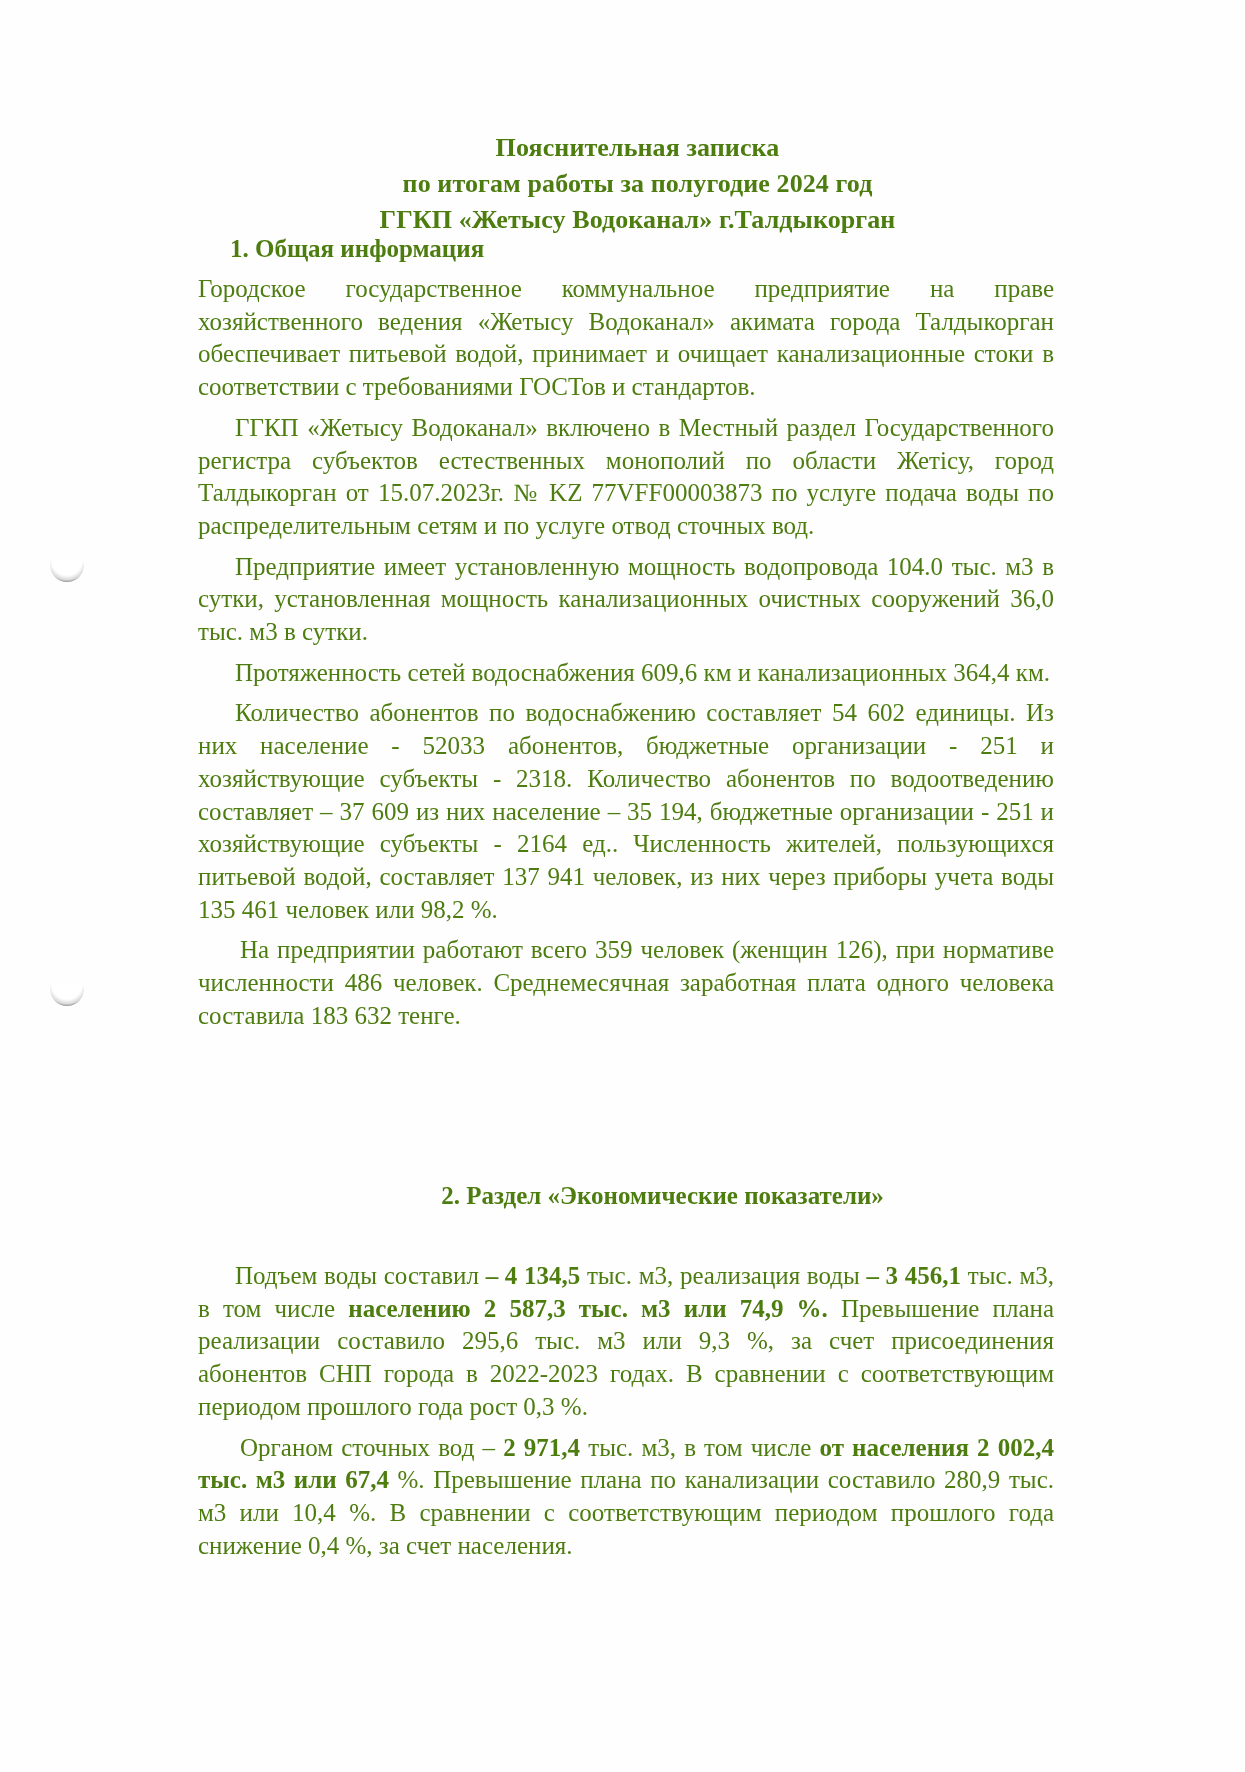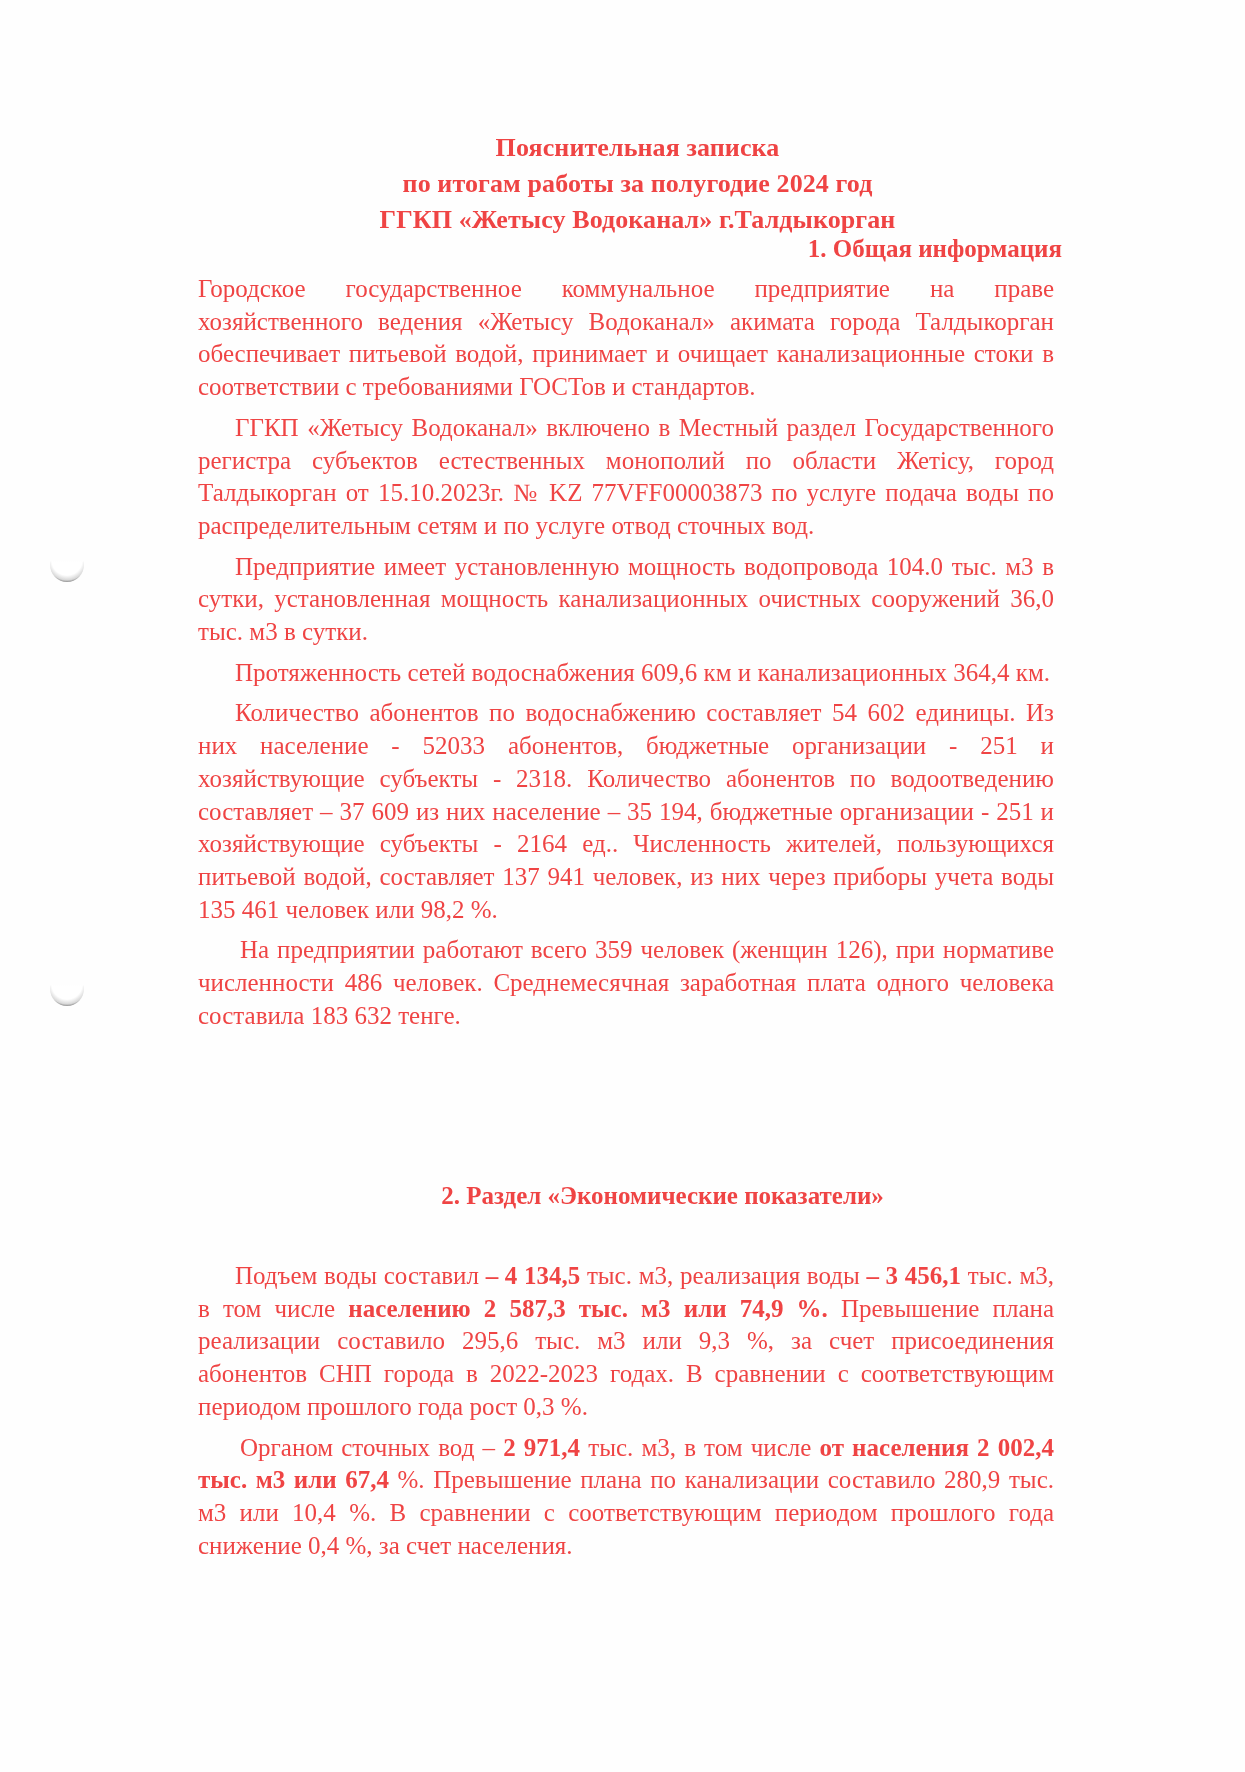"Пояснительная записка" .page { color: #ef4444 -> #4d7c0f }
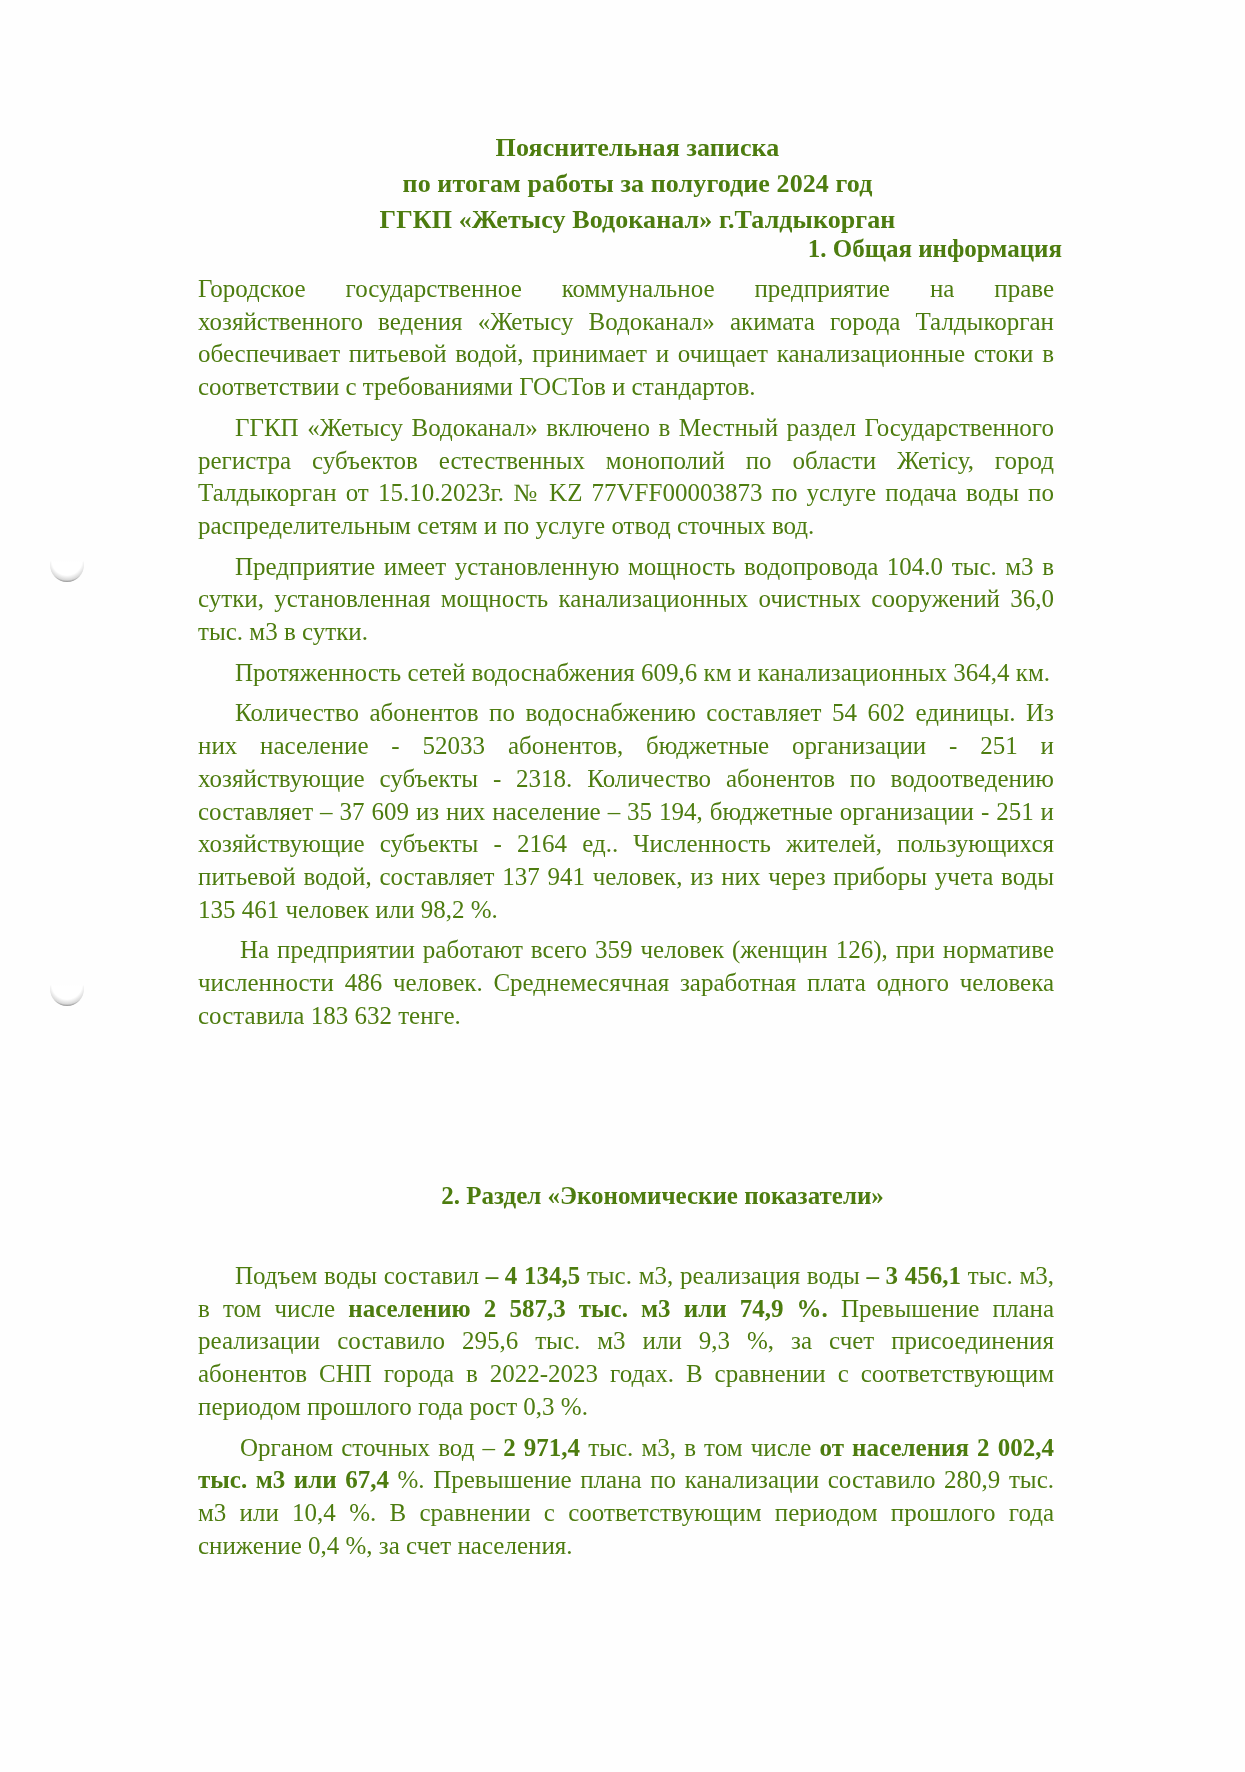"1. Общая информация" .h-section { text-align: right -> left }
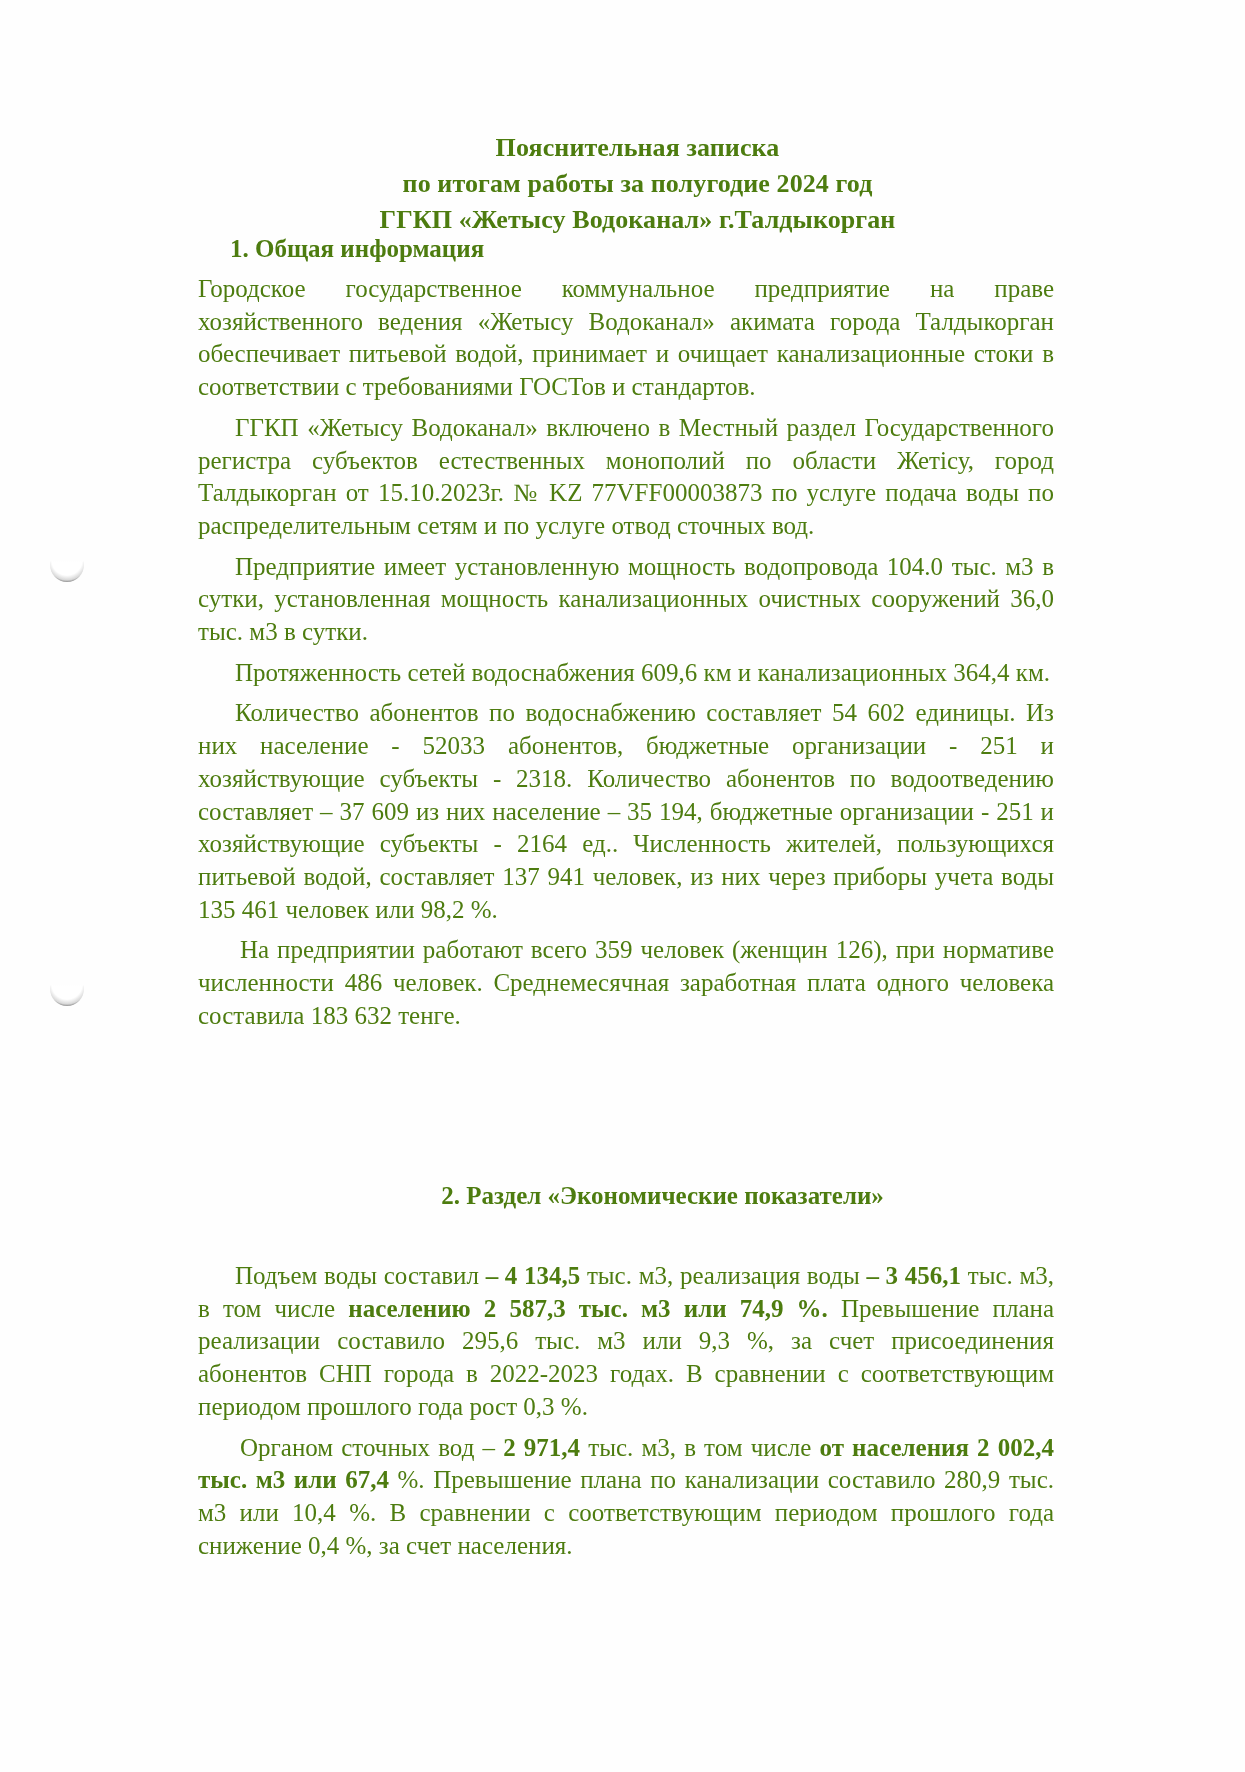"ГГКП «Жетысу Водоканал» включено в" p.indent { text: 15.10.2023г -> 15.07.2023г }
